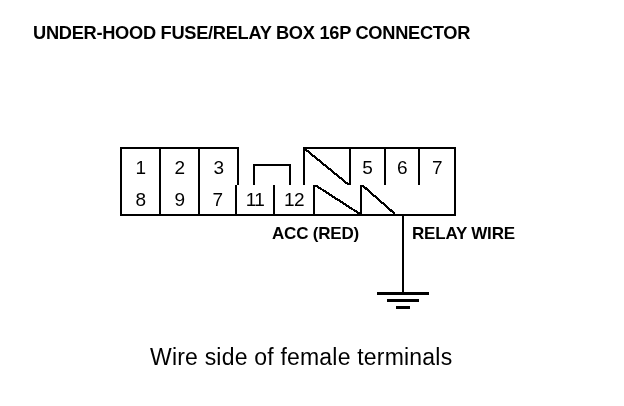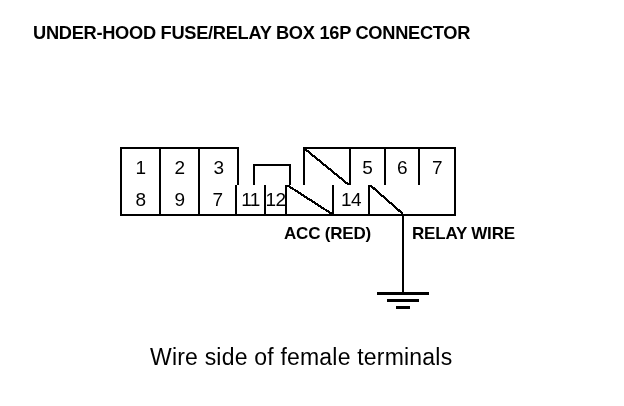"11" div.cell { width: 29px -> 38px }
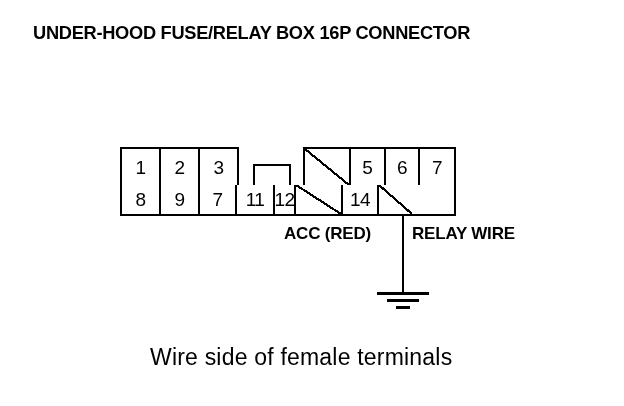"12" div.cell { width: 21px -> 40px }
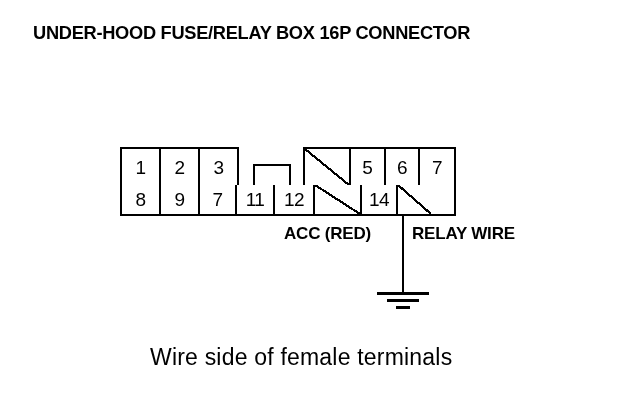"14" div.cell { html: <div>14</div> -> none }
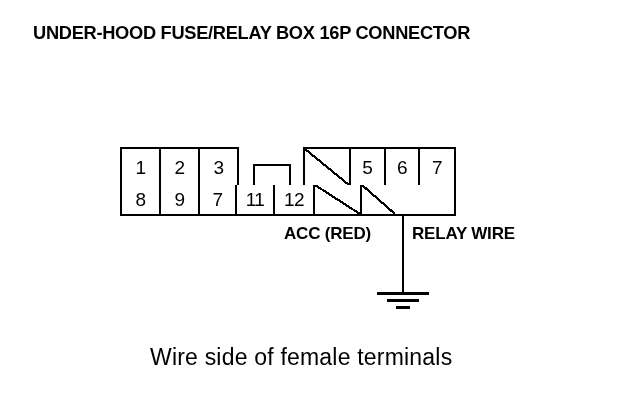"ACC (RED)" .label-acc { left: 284px -> 272px }
